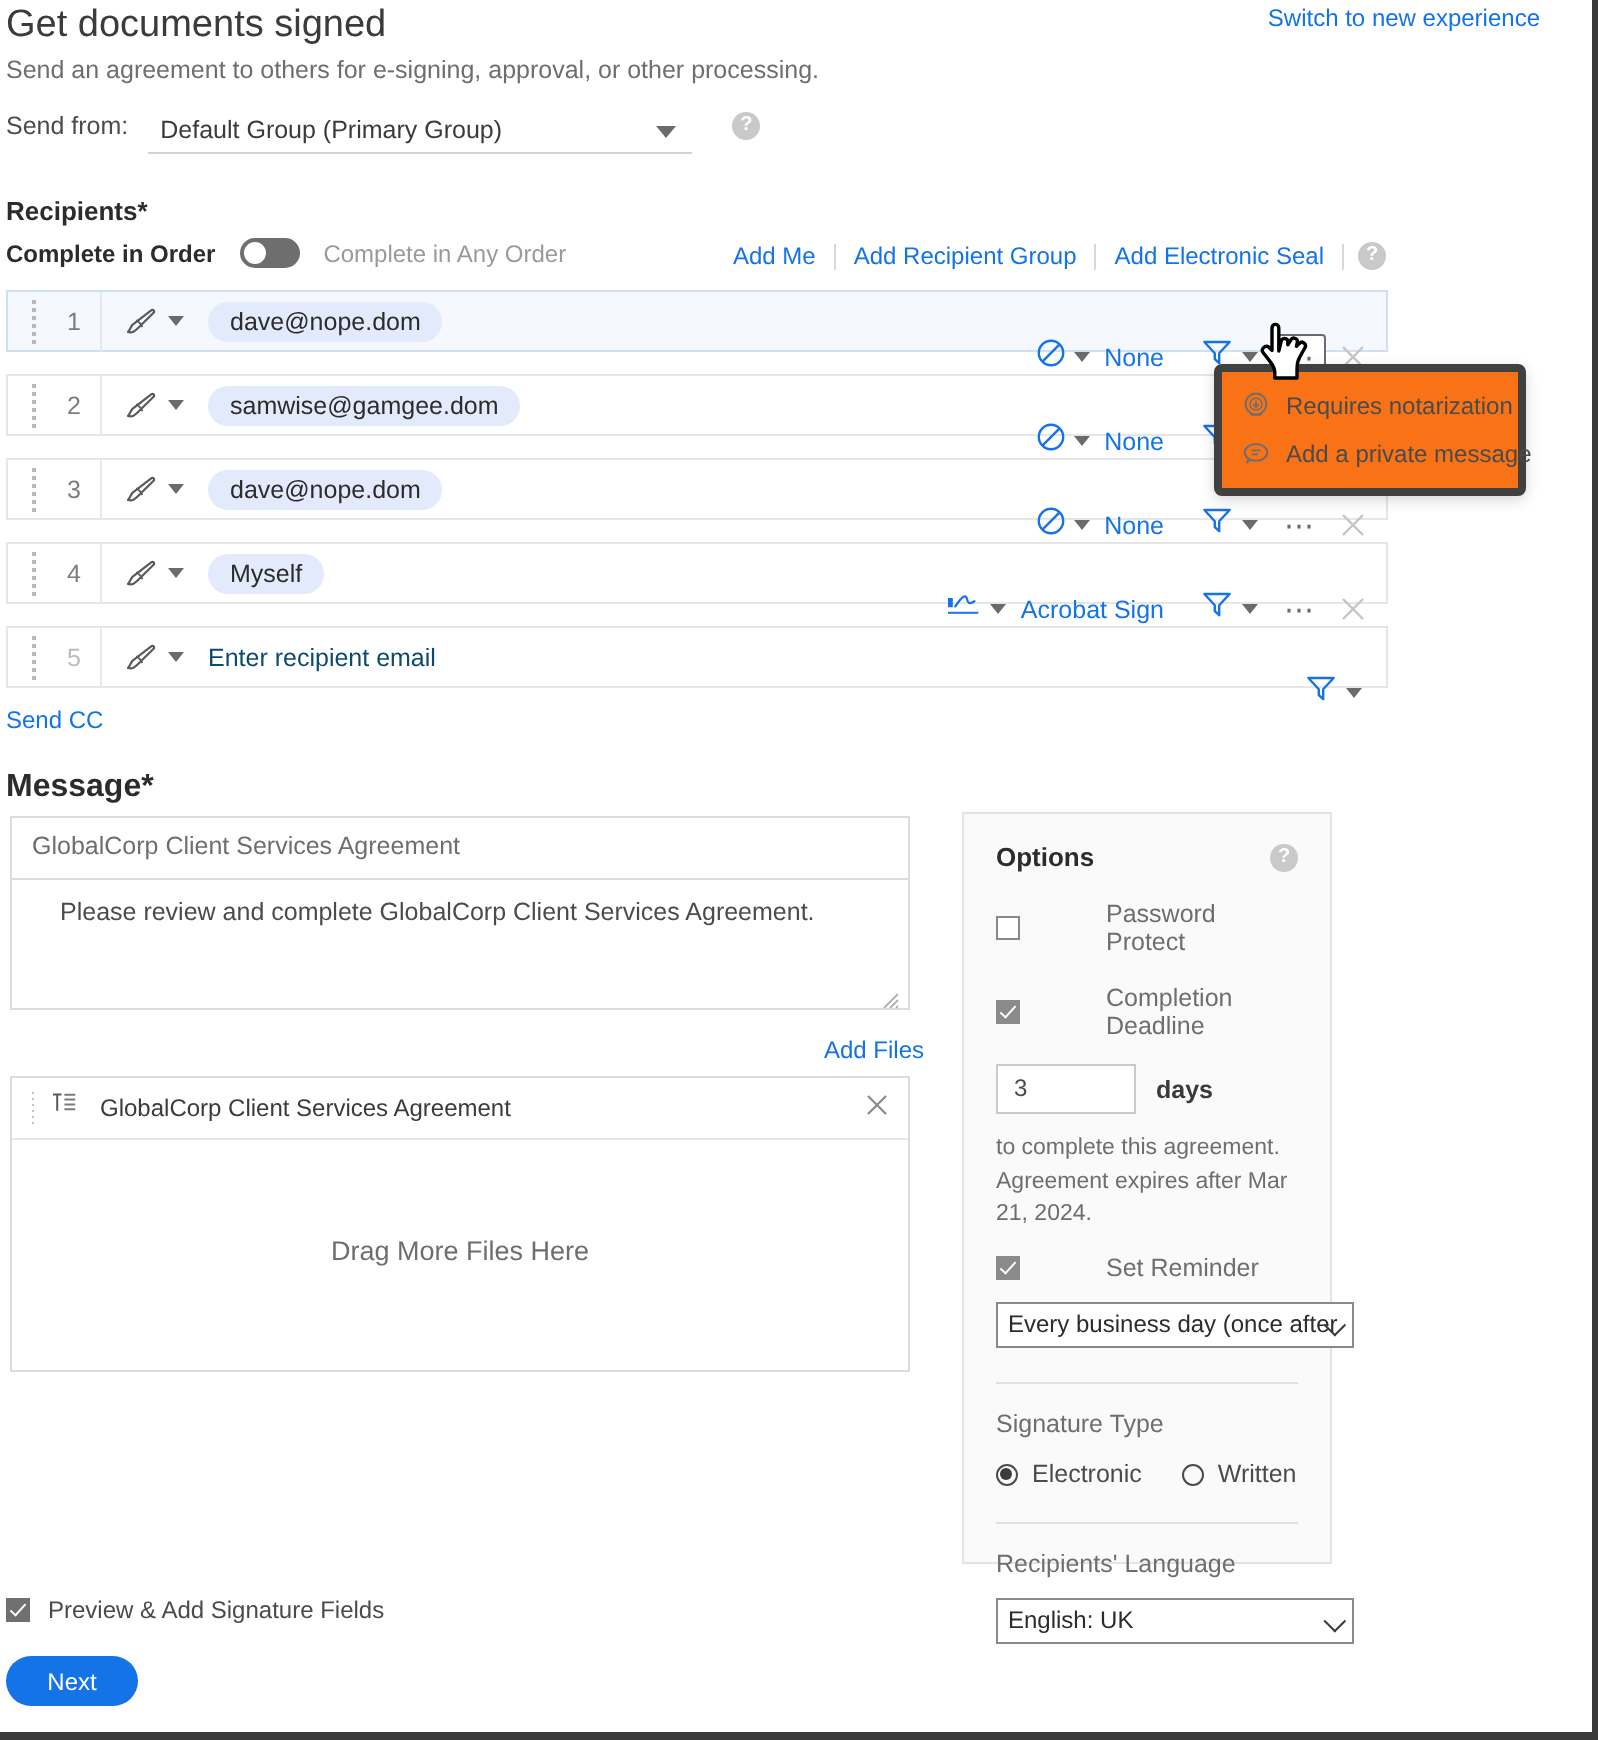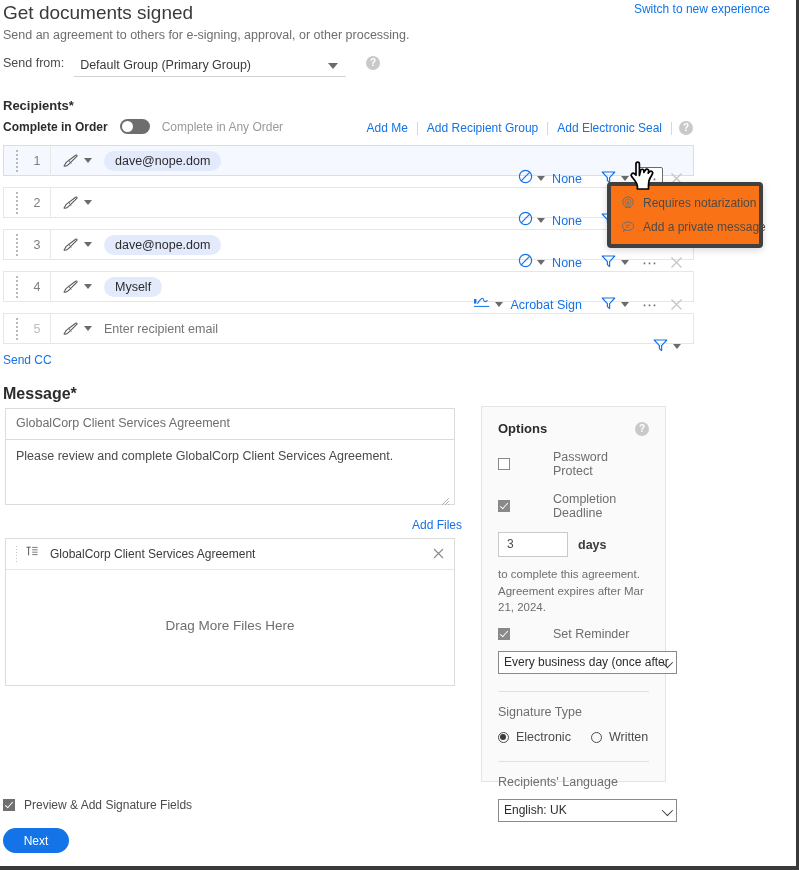"samwise@gamgee.dom" div.email-pill { html: none -> <div>samwise@gamgee.dom</div> }
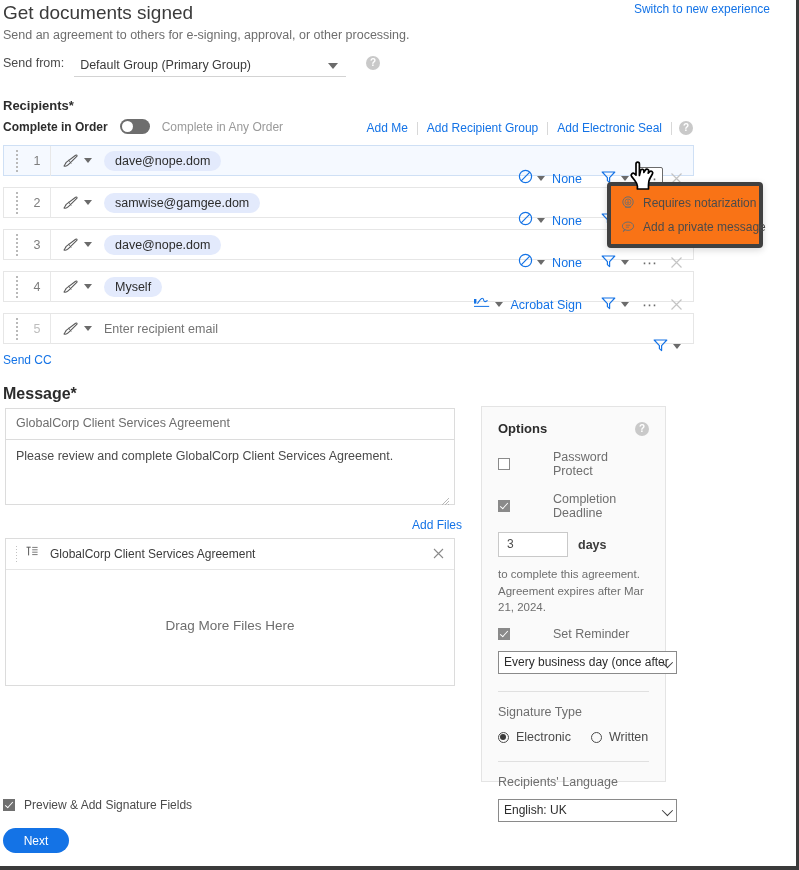"Enter recipient email" .email-placeholder { color: #737373 -> #0c4a6e }
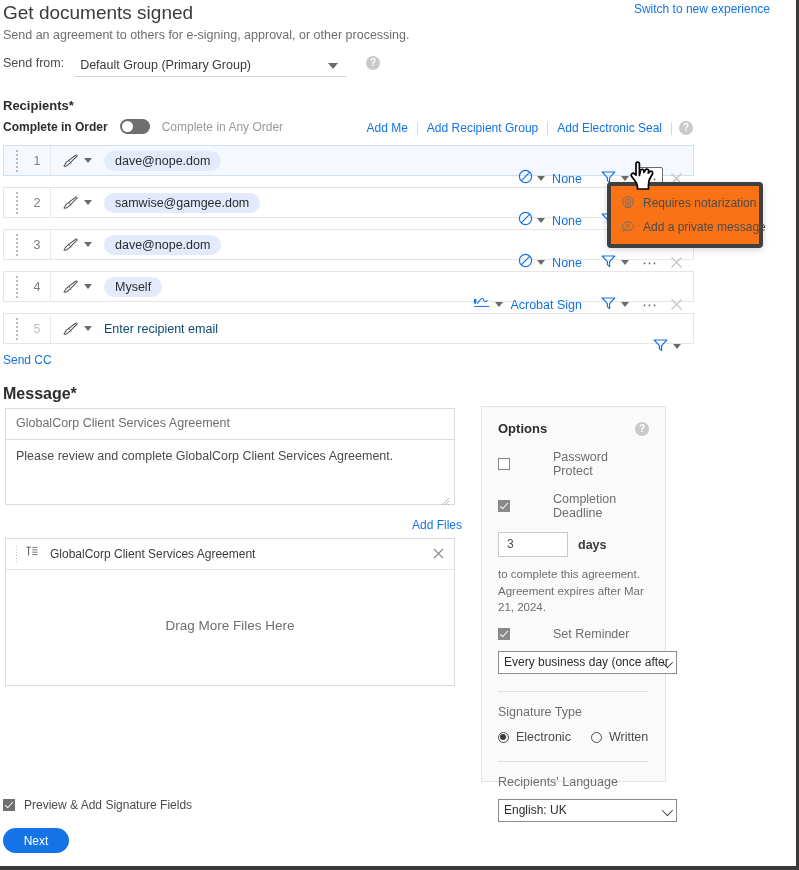"Please review and complete GlobalCorp" .msg-body { padding: 8px 10px -> 8px 24px }
